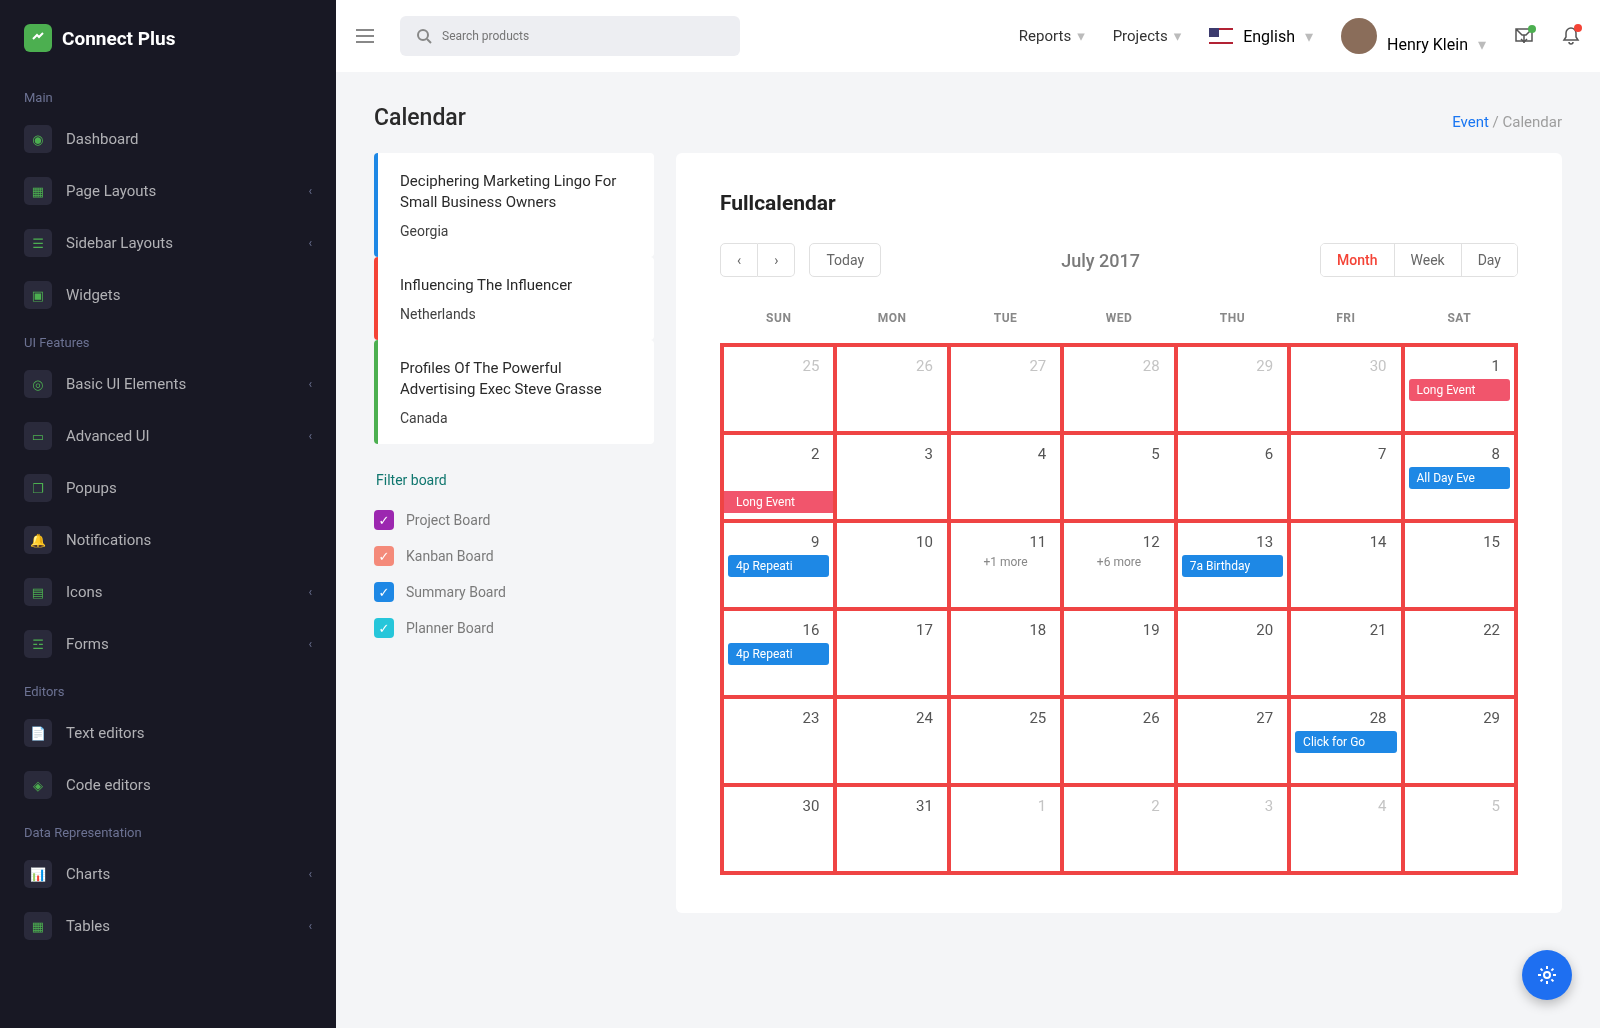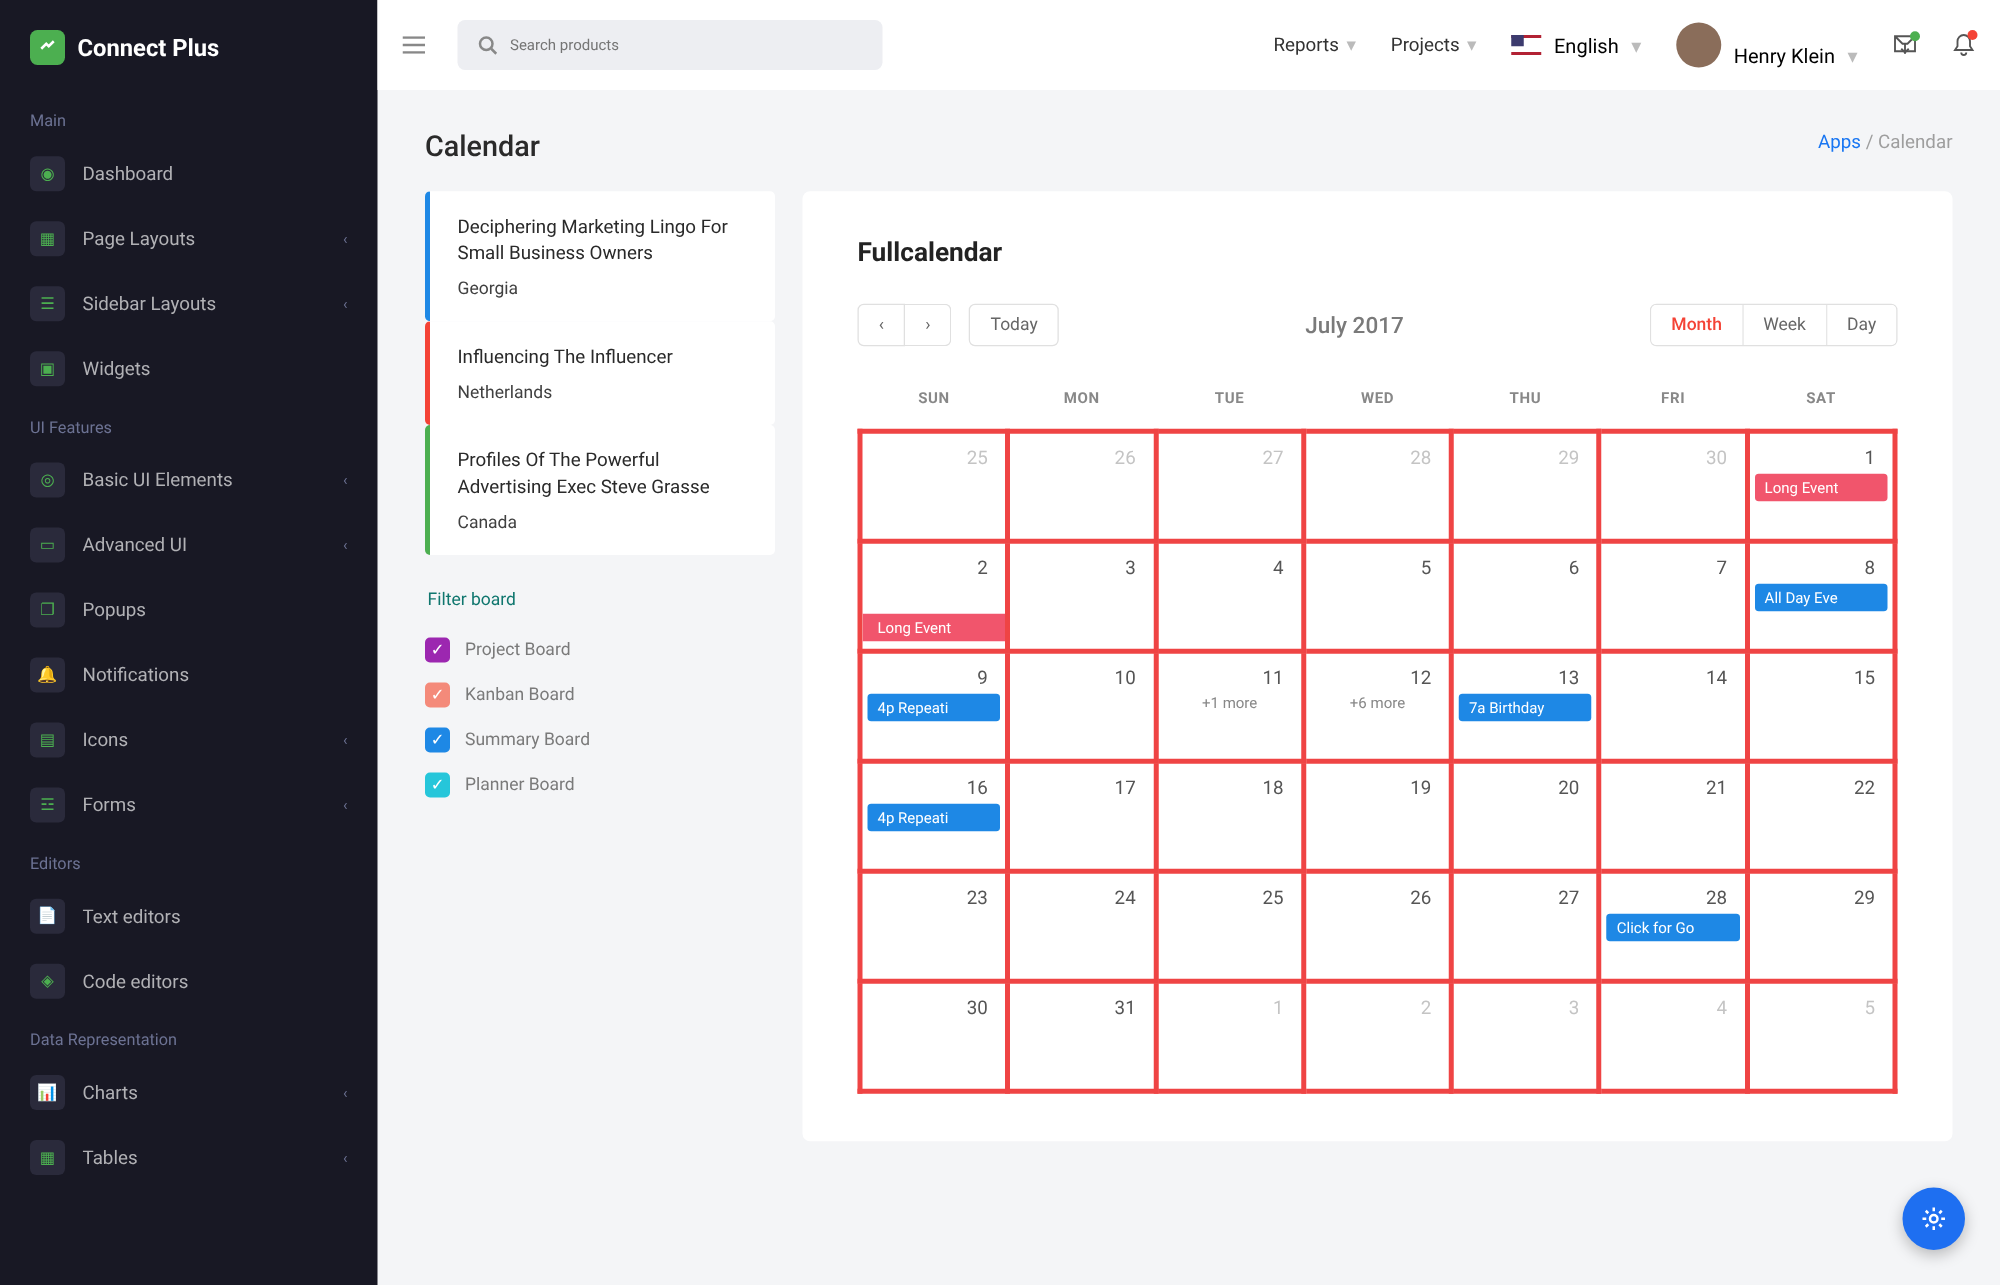"Connect Plus" .sidebar { width: 302px -> 336px }
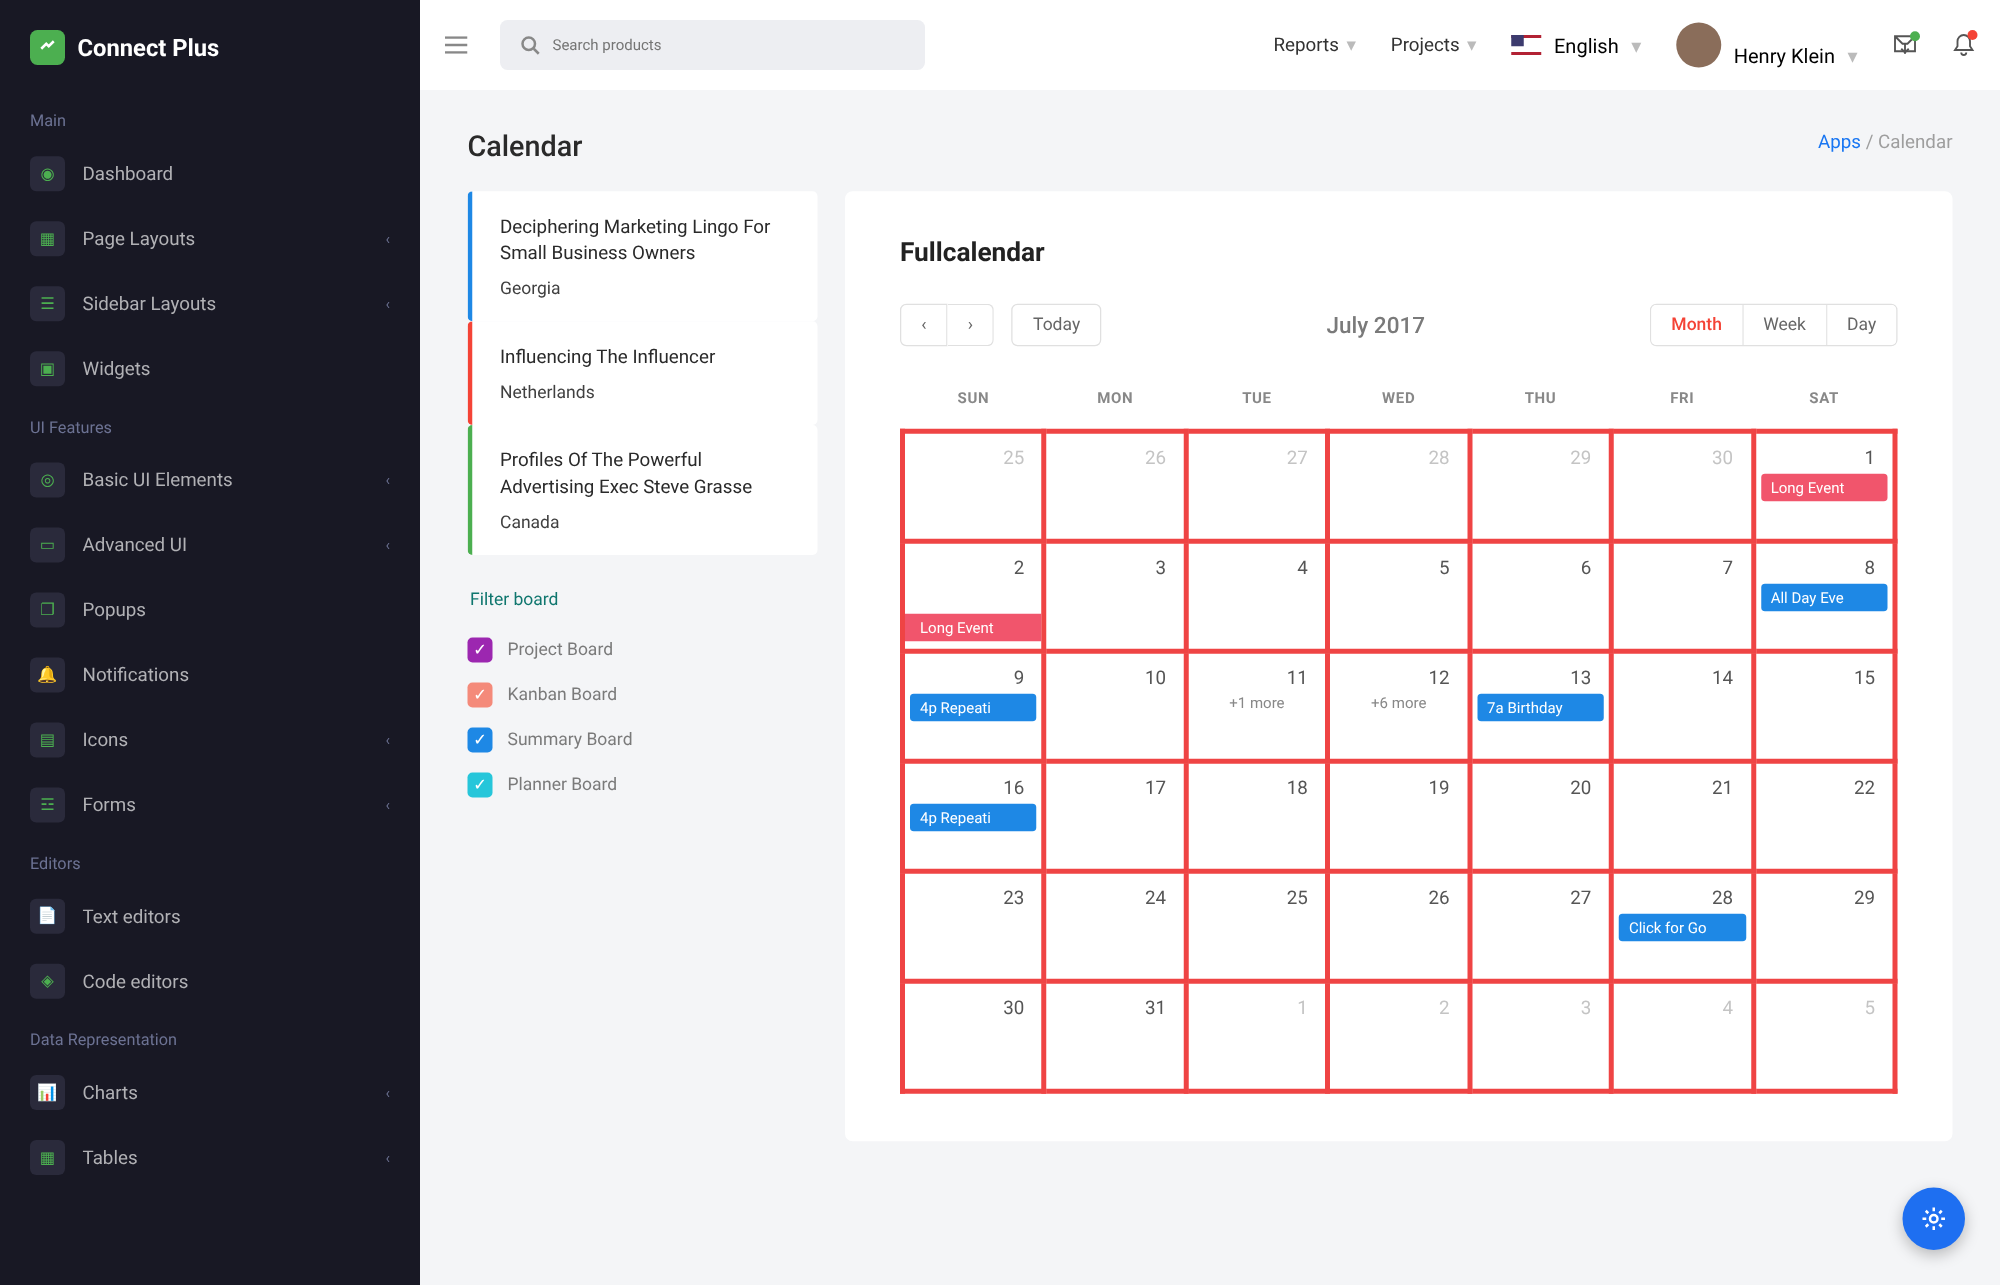"Calendar" .page-head { align-items: flex-start -> flex-end }
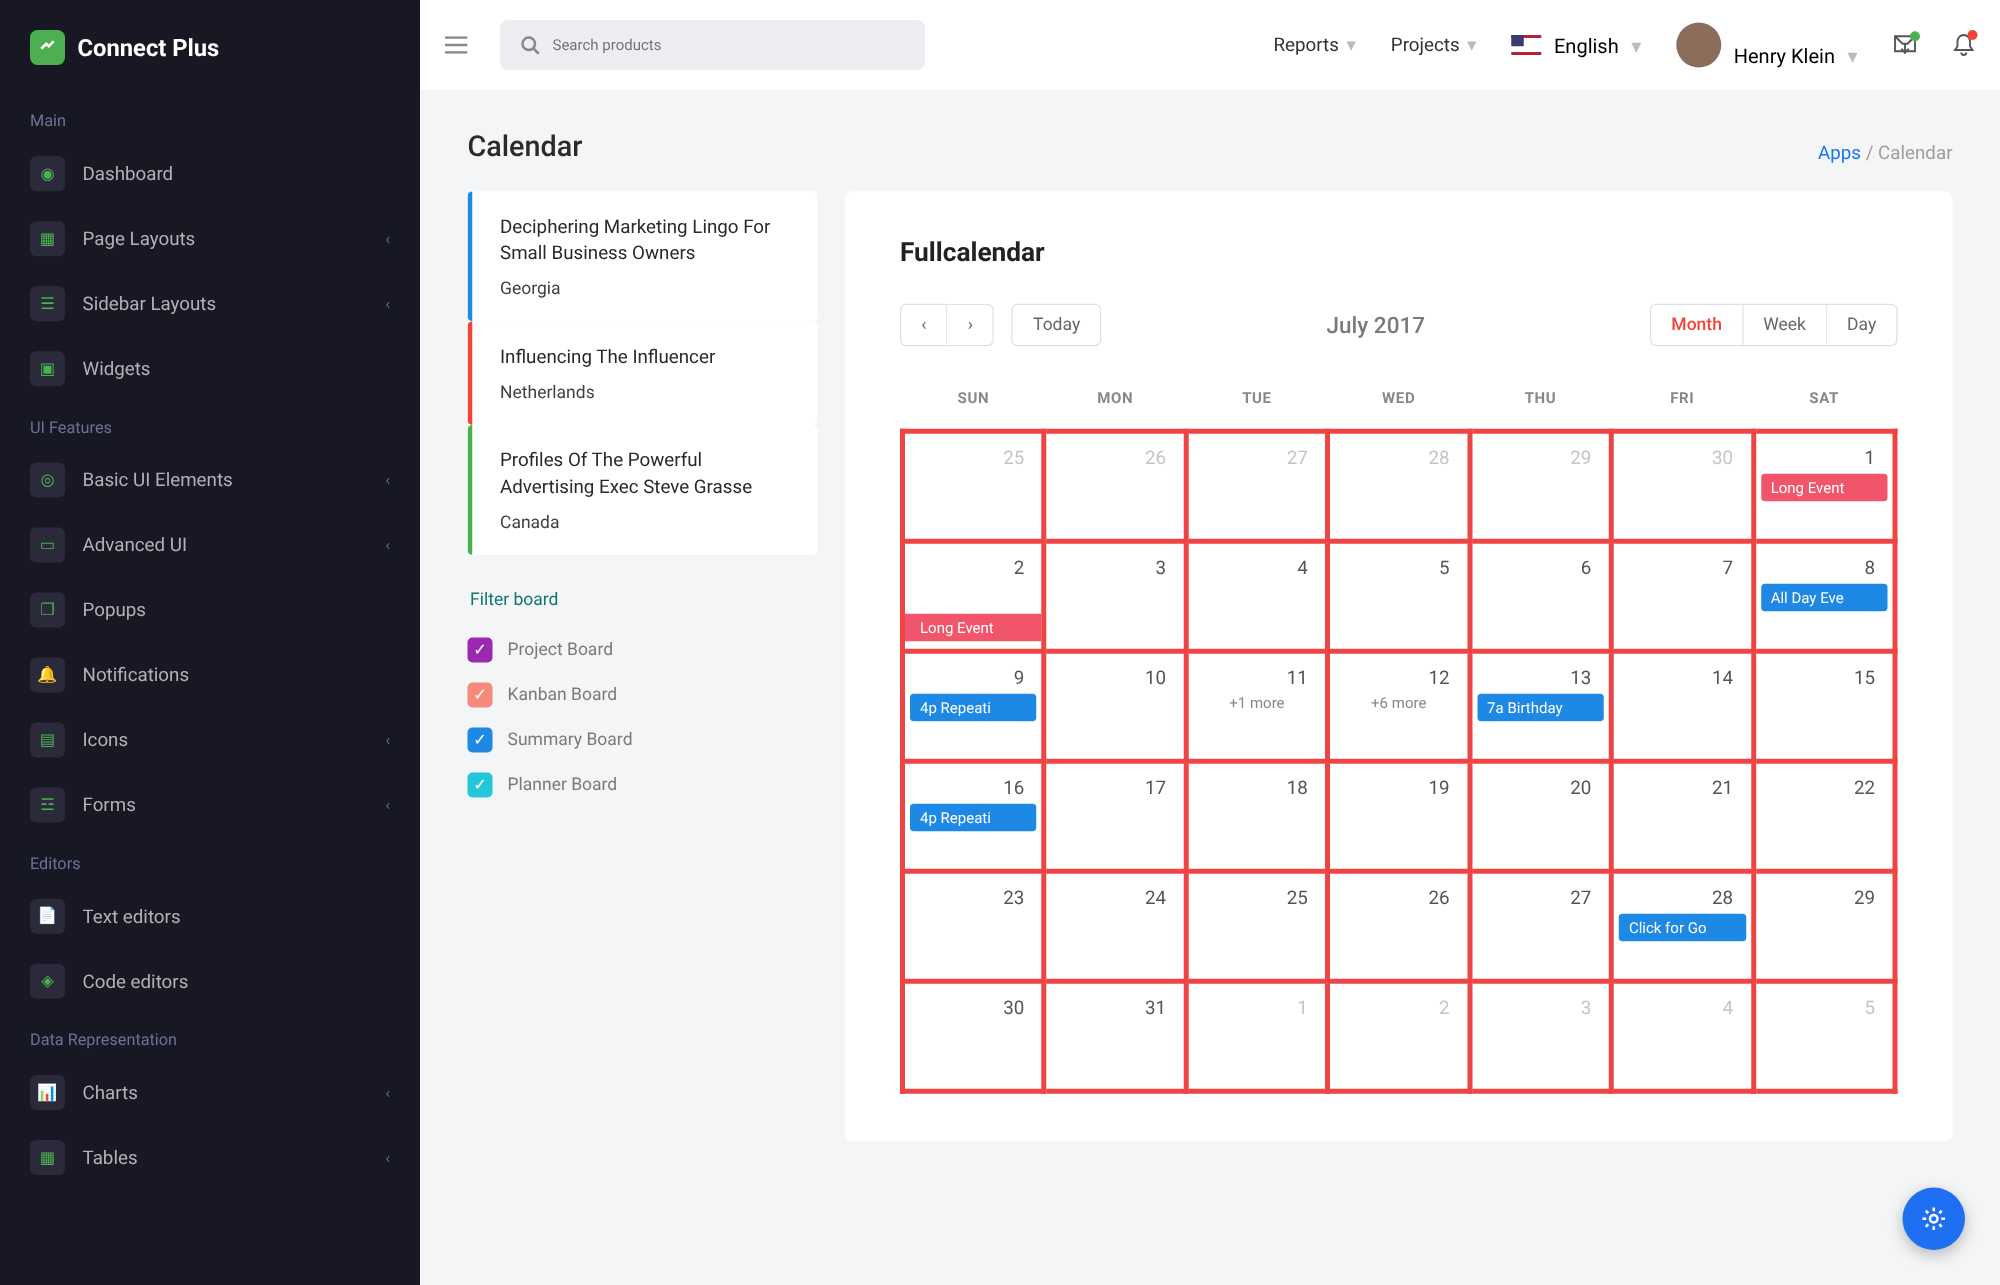"Apps" a { text: Apps -> Event }
